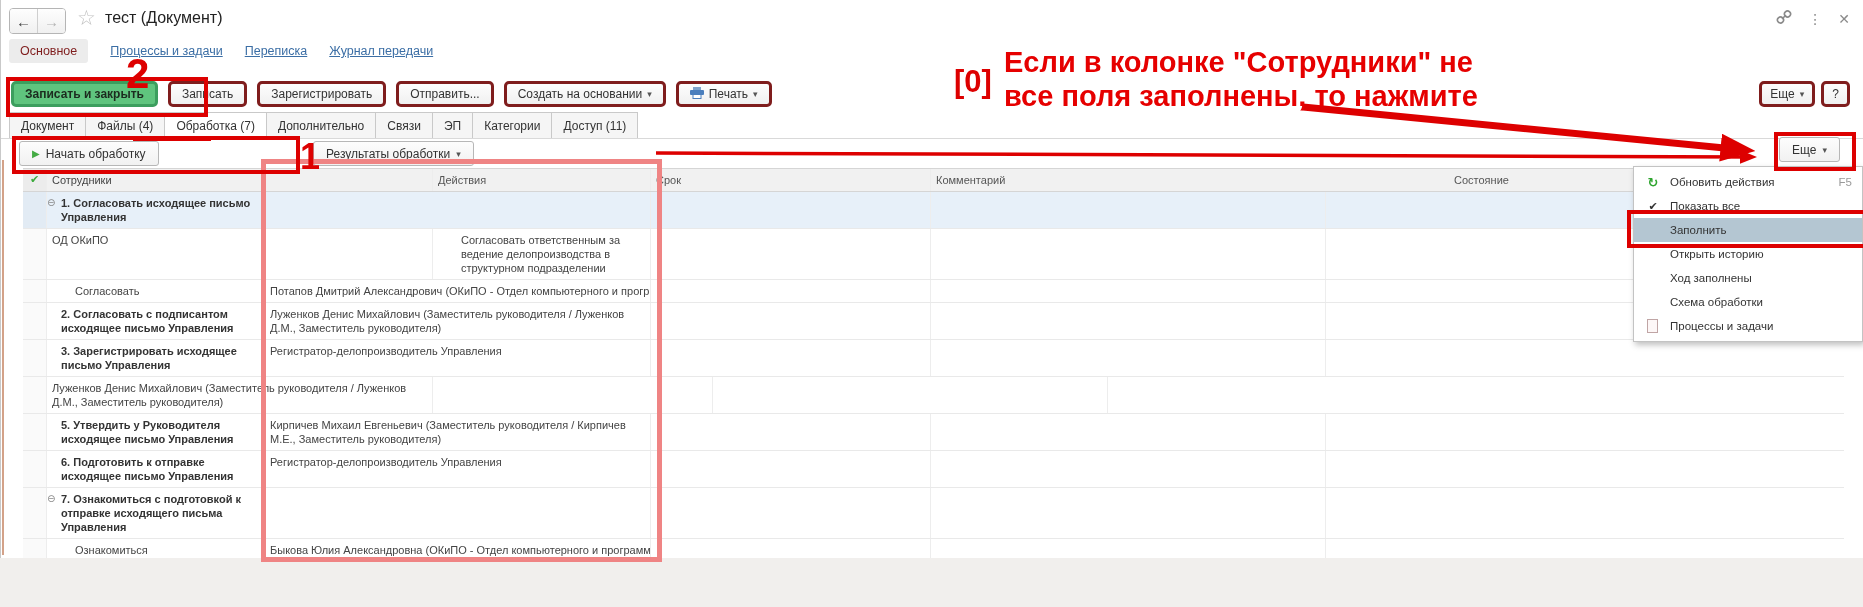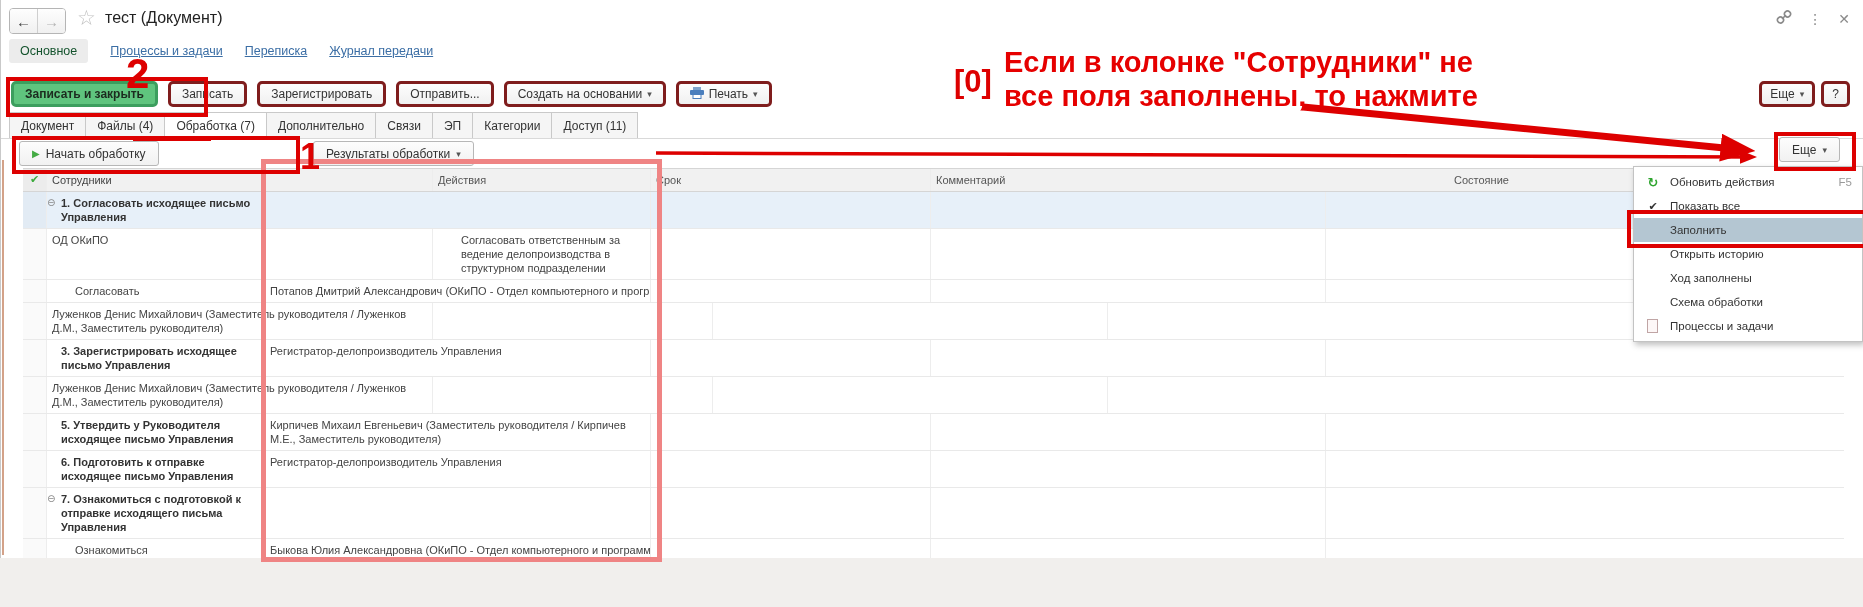"Основное" .tab-main { color: #14532d -> #7f1d1d }
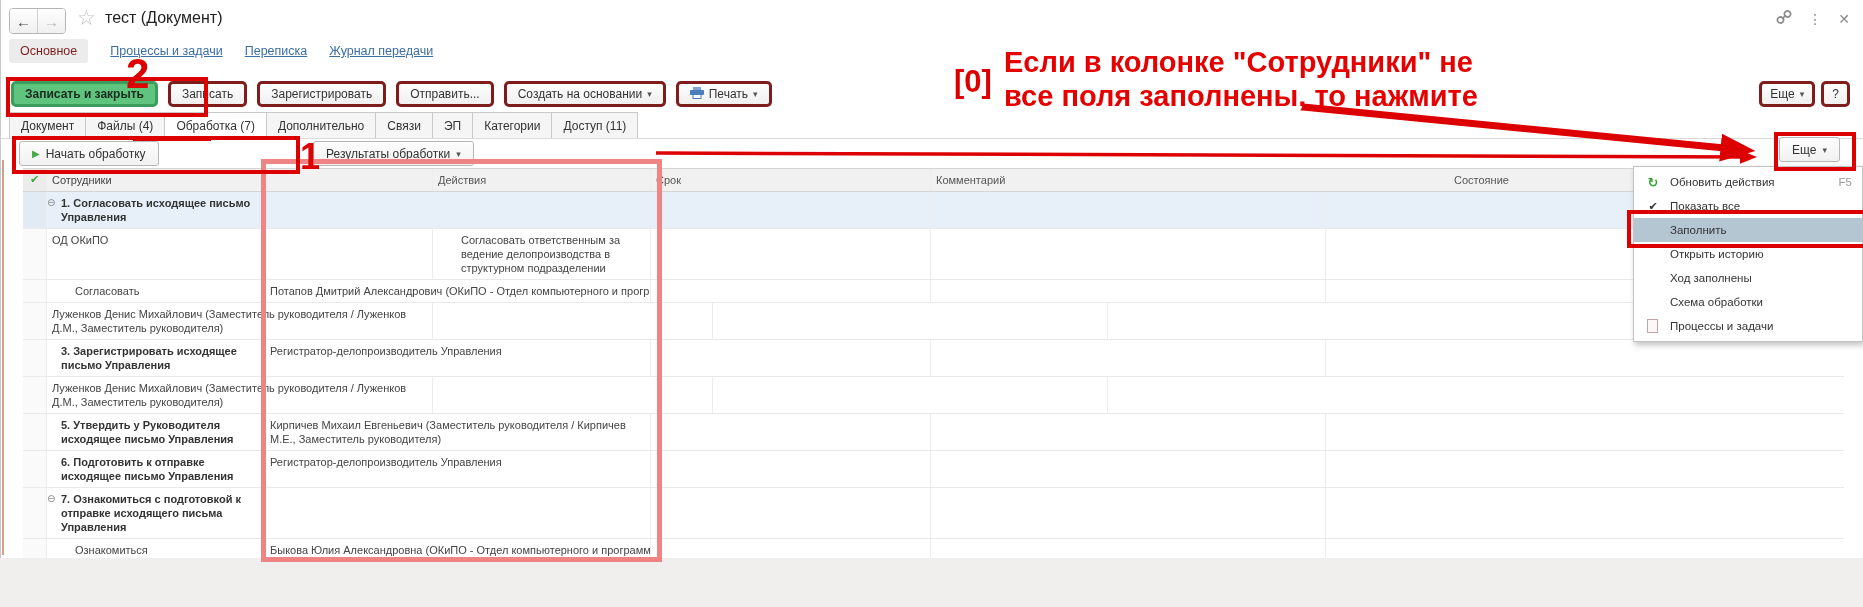"2. Согласовать с подписантом исходящее" div.gc { html: none -> <div>2. Согласовать с подписантом исходящее письмо Управления</div> }
